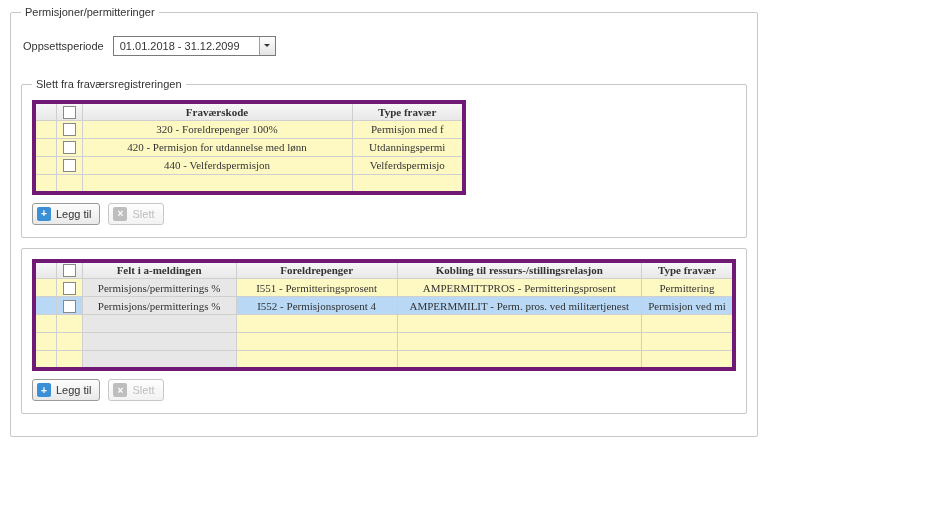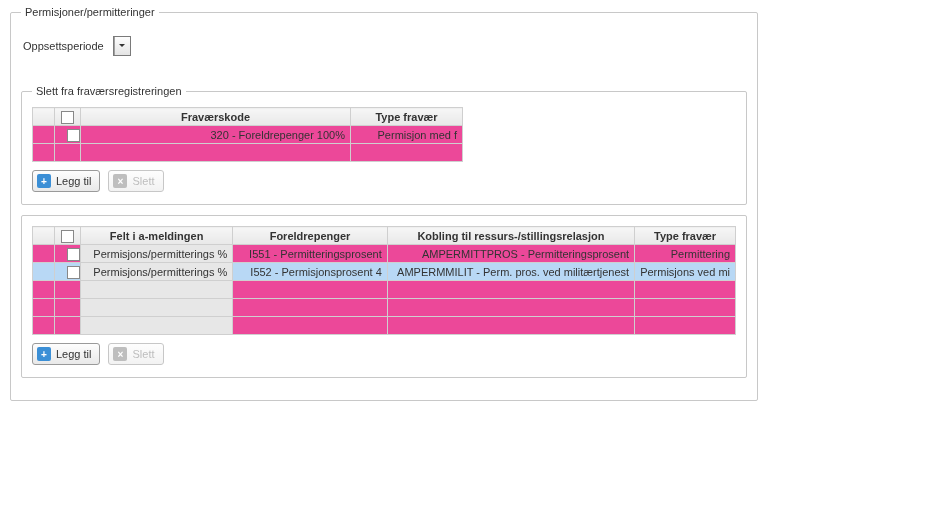"Oppsettsperiode" .row-setup { margin: 8px 0 29px 2px -> 8px 0 22px 2px }
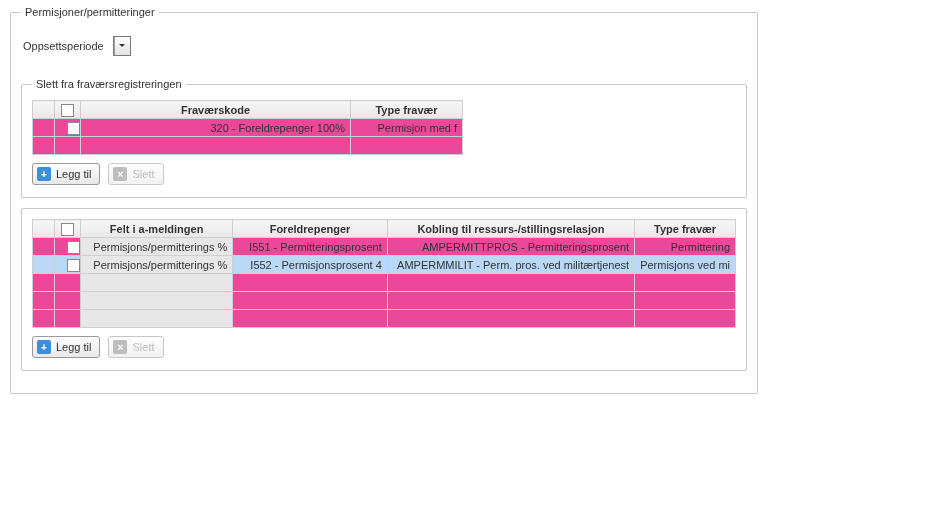"01.01.2018 - 31.12.2099" span.value { html: none -> <span>01.01.2018 - 31.12.2099</span> }
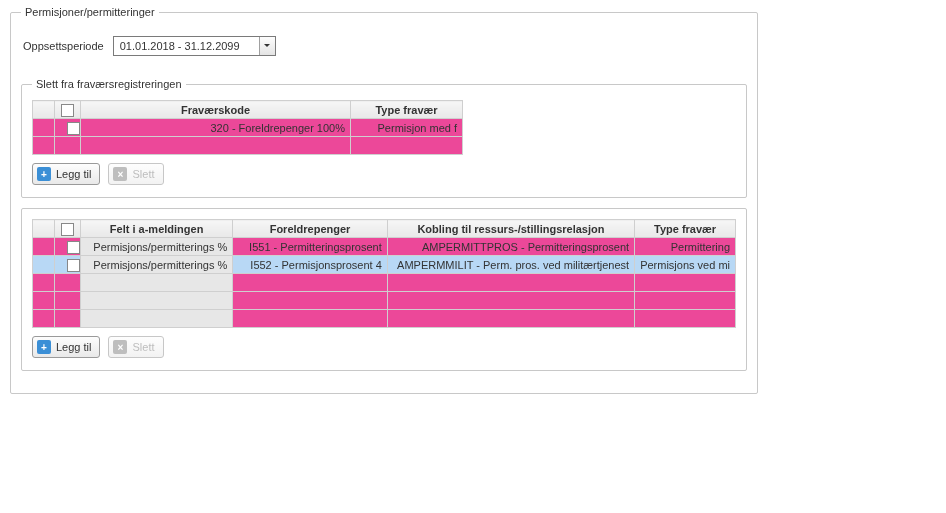"Fraværskode" .grid { background: #ec4899 -> #fef9c3; border: 1px solid #701a75 -> 4px solid #701a75; font-family: none -> Liberation Serif, serif }
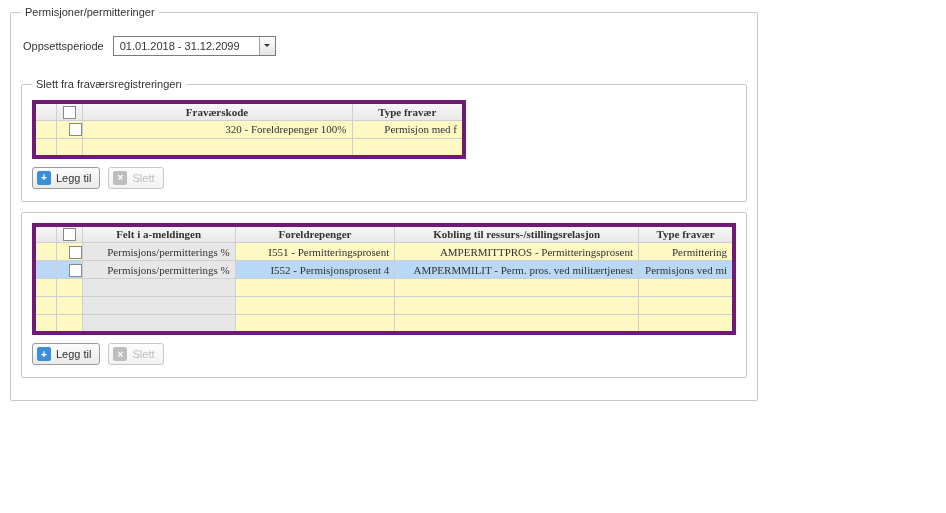"320 - Foreldrepenger 100%" .grid th, .grid td { text-align: right -> center }
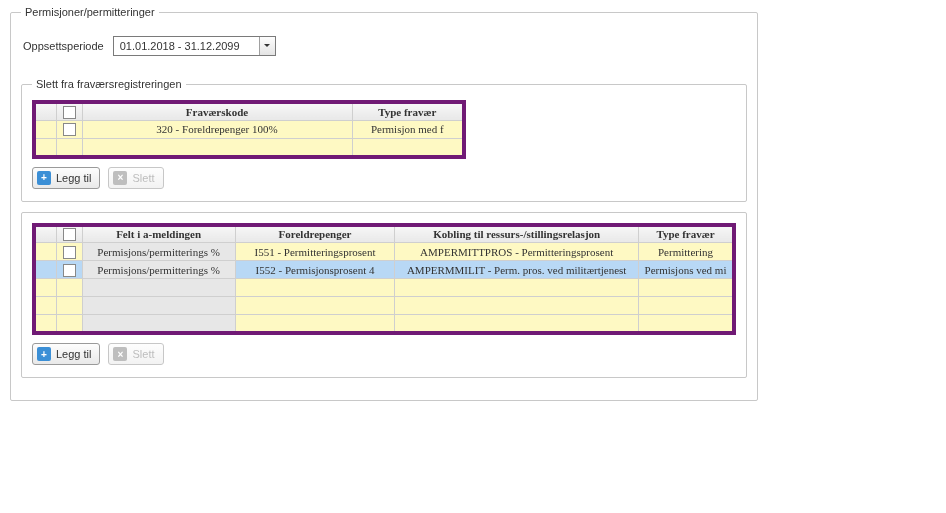"420 - Permisjon for utdannelse" tr { html: none -> <tr> <td></td> <td><span></span></td> <td> <div>420 - Permisjon for utdannelse med lønn</div> </td> <td> <div>Utdanningspermi</div> </td> </tr> }
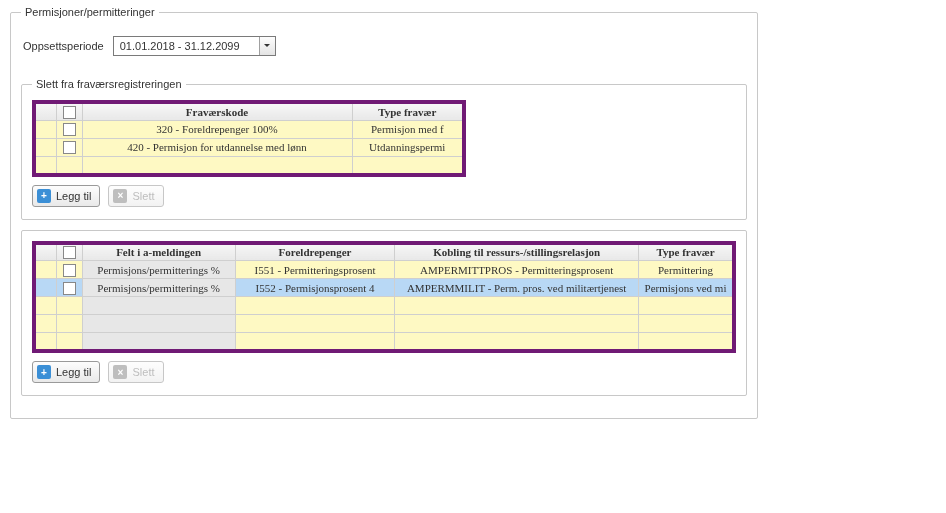"440 - Velferdspermisjon" tr { html: none -> <tr> <td></td> <td><span></span></td> <td> <div>440 - Velferdspermisjon</div> </td> <td> <div>Velferdspermisjo</div> </td> </tr> }
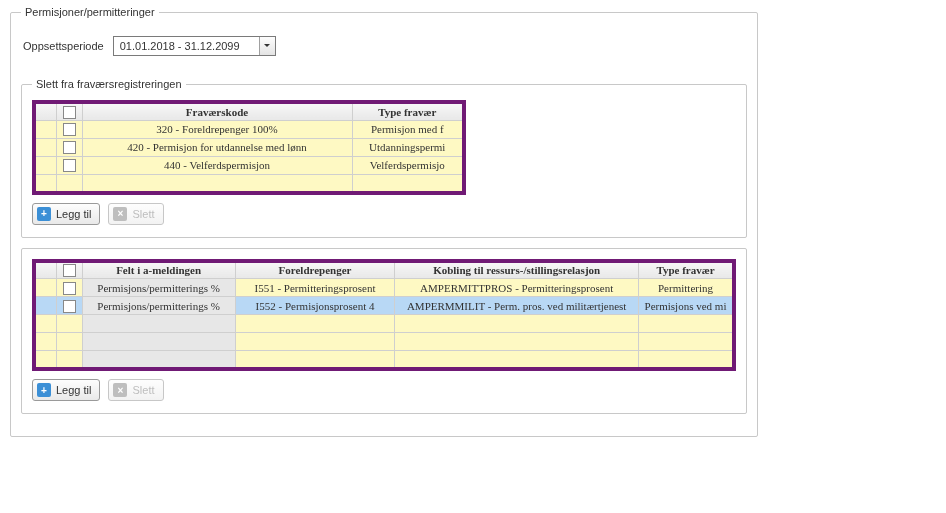"Permisjons ved mi" div.cell { text: Permisjons -> Permisjon }
